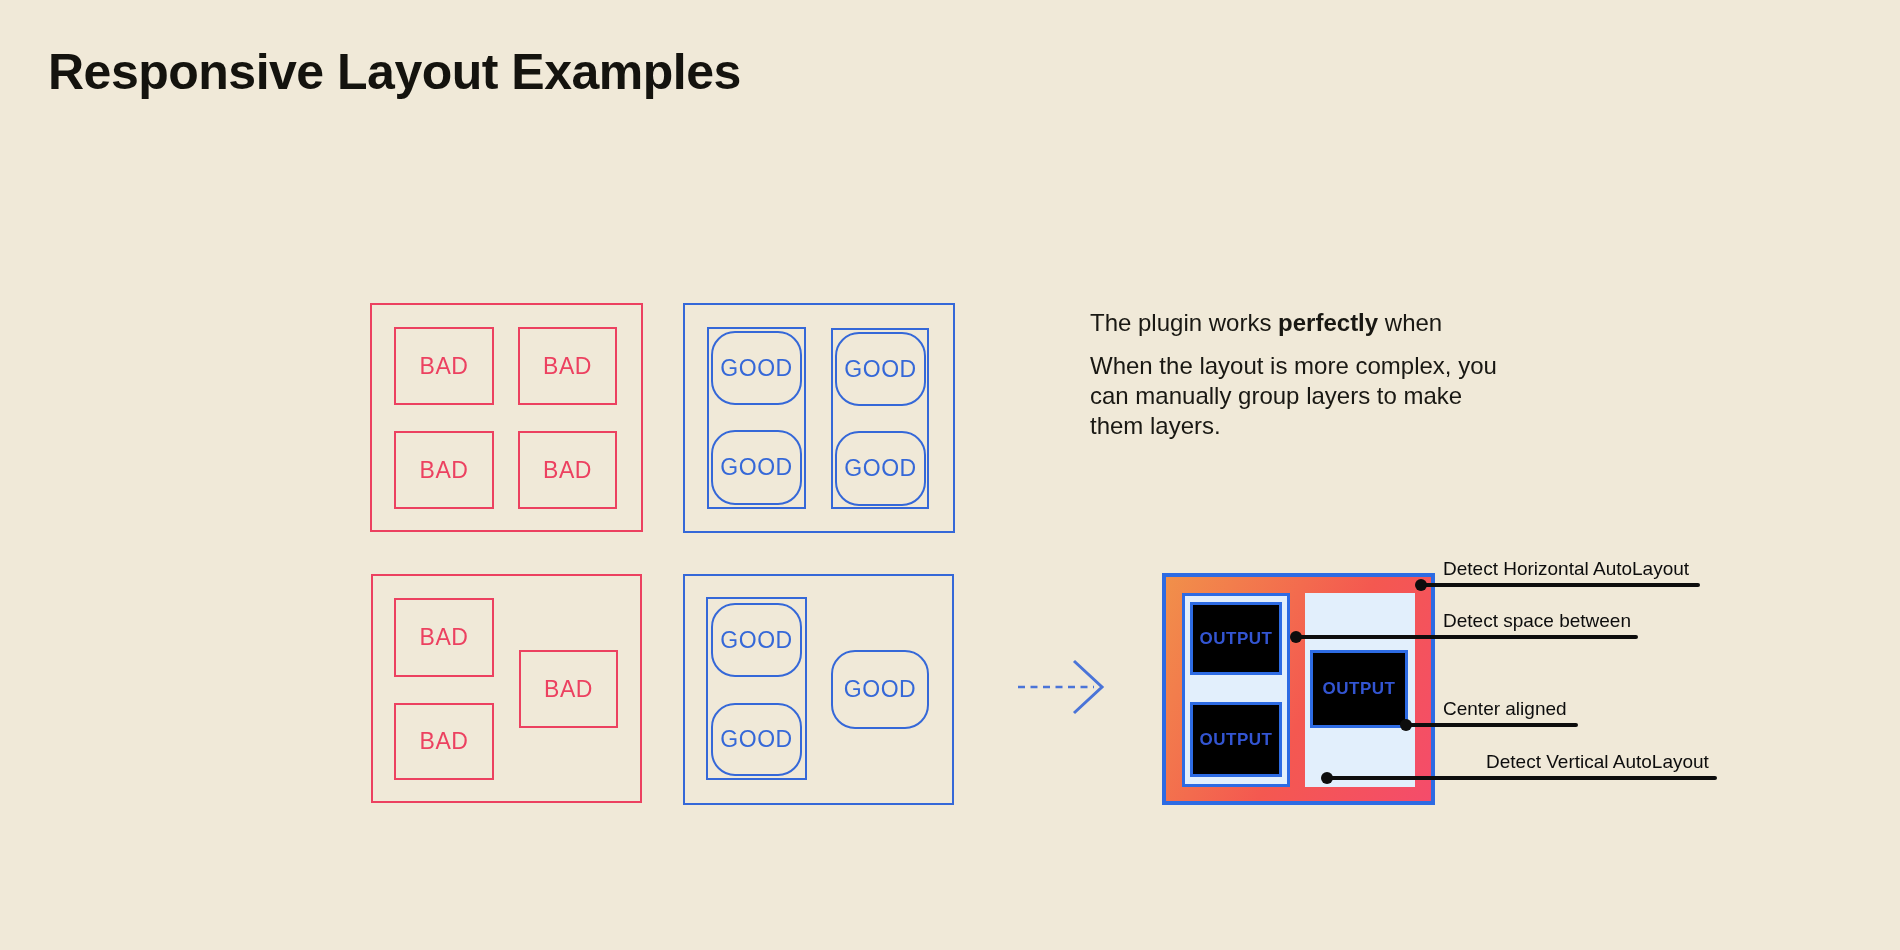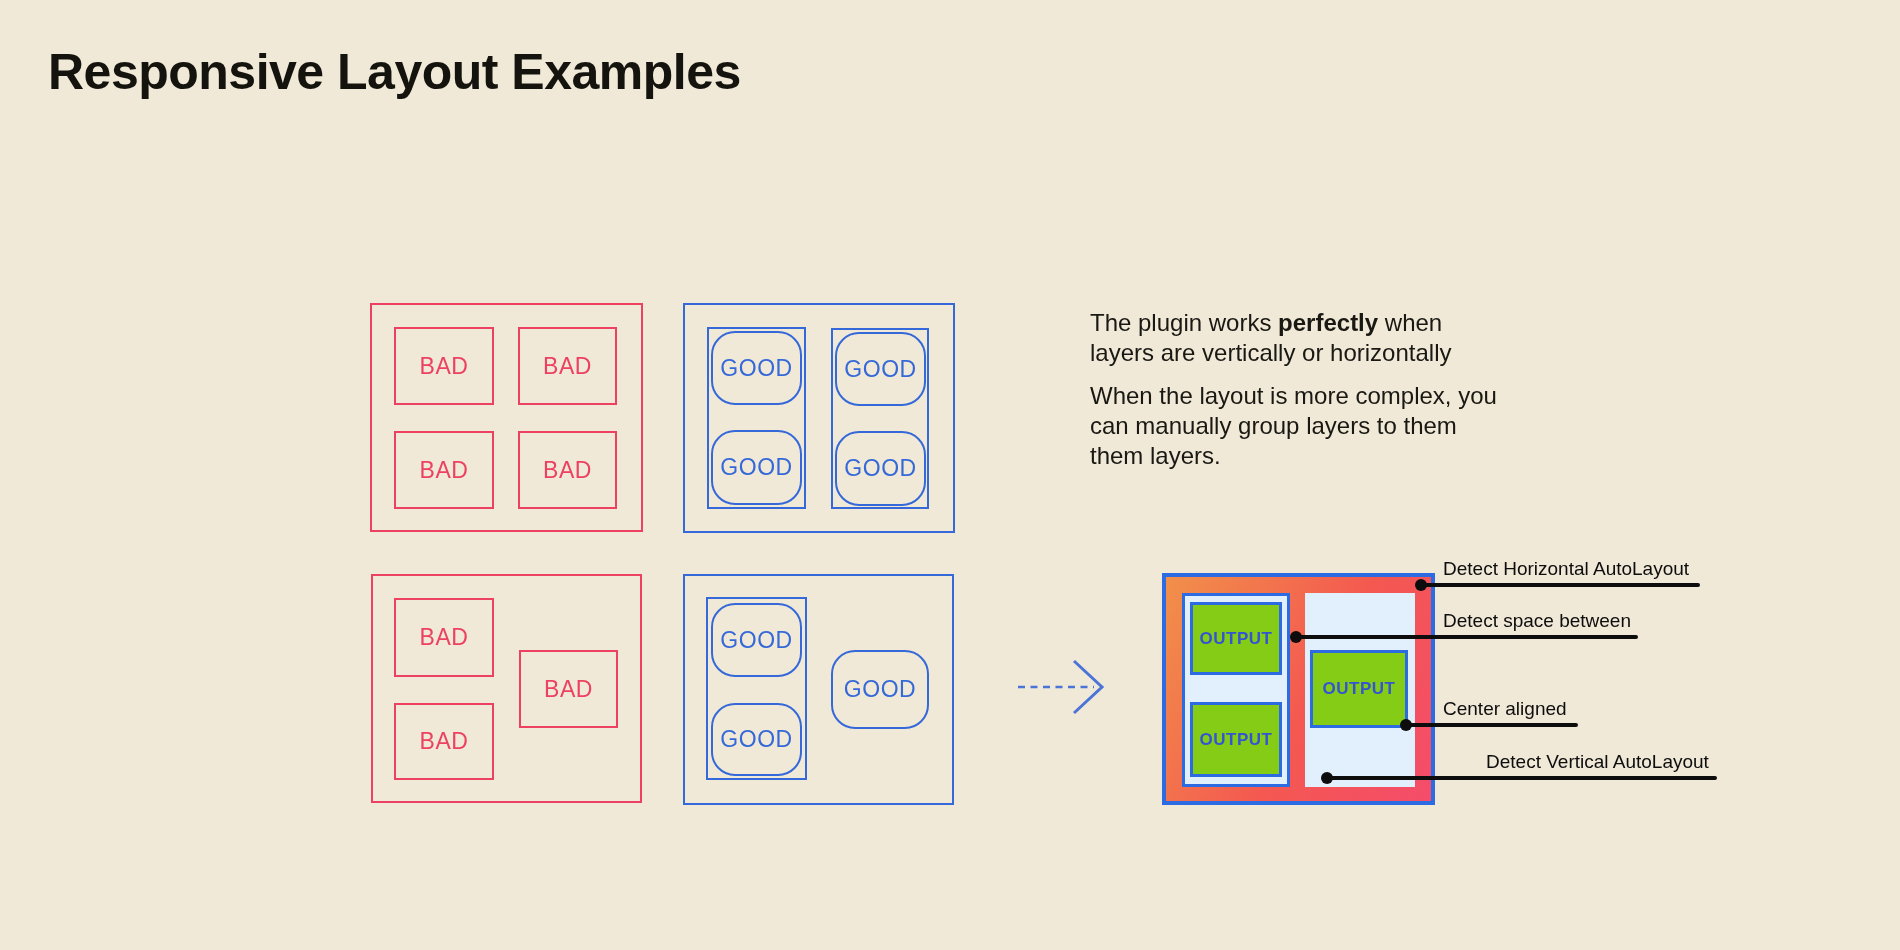"layers are vertically or horizontally" span.line { html: <span>layers are vertically or horizontally</span> -> none }
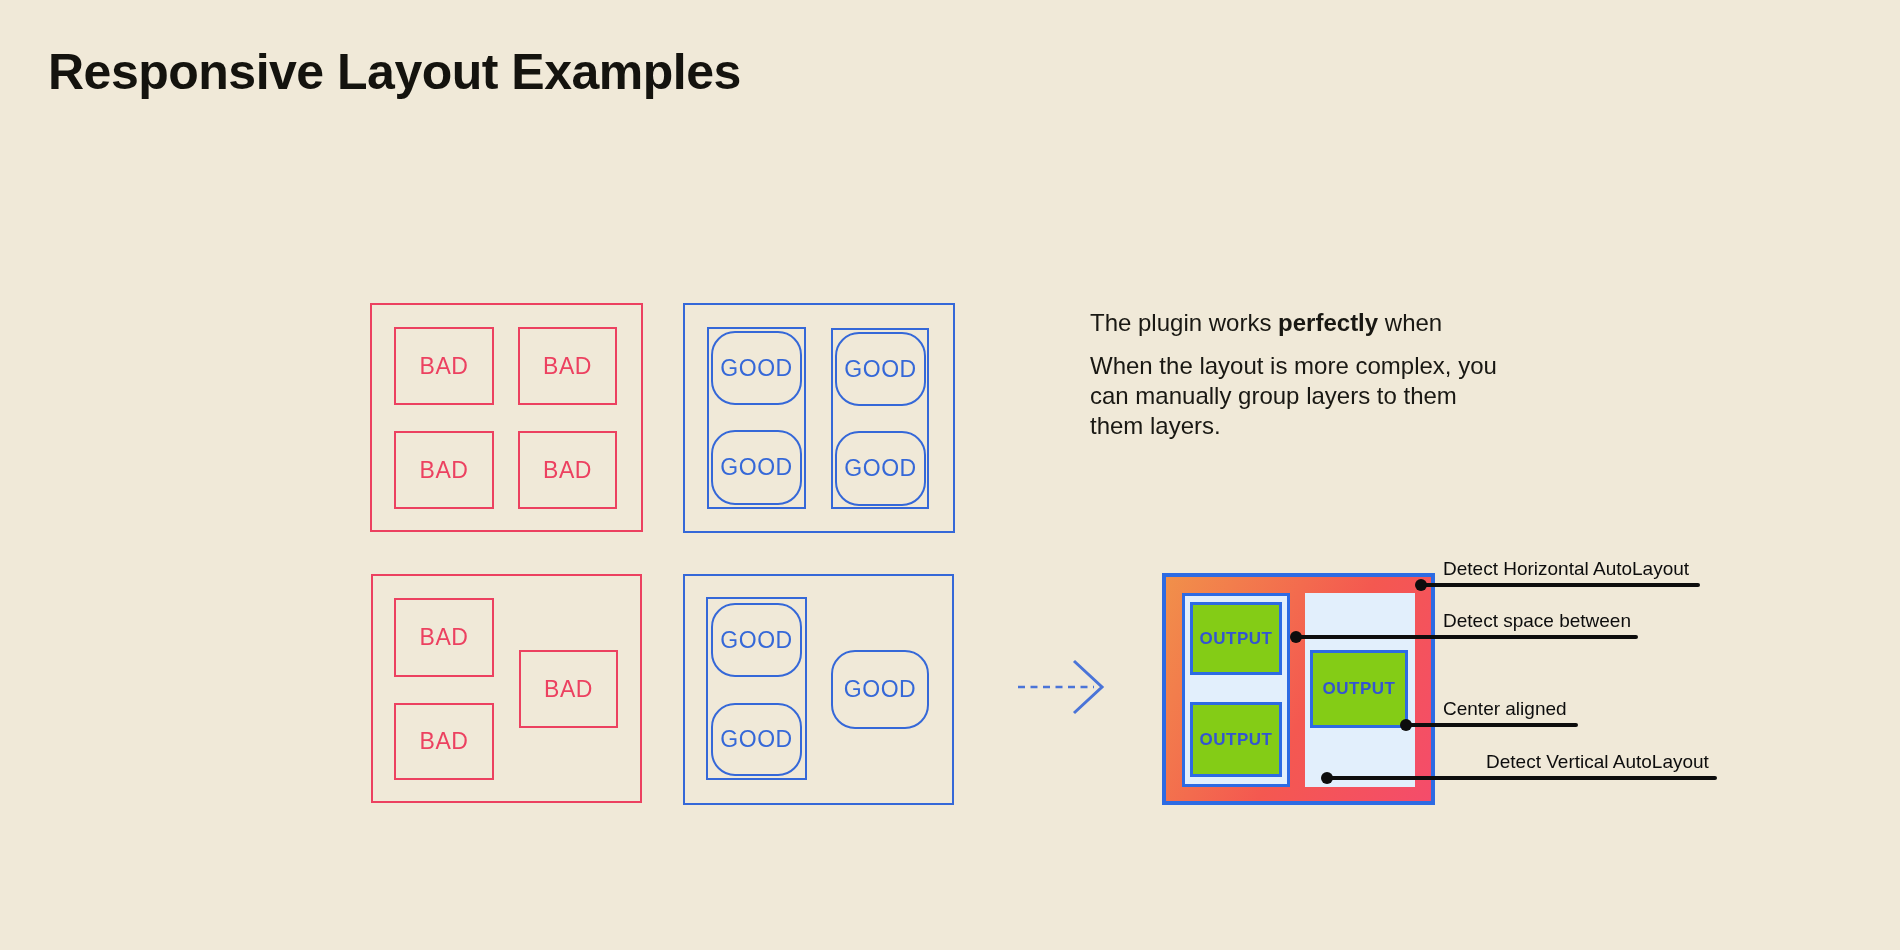"can manually group layers to" span.line { text: them -> make }
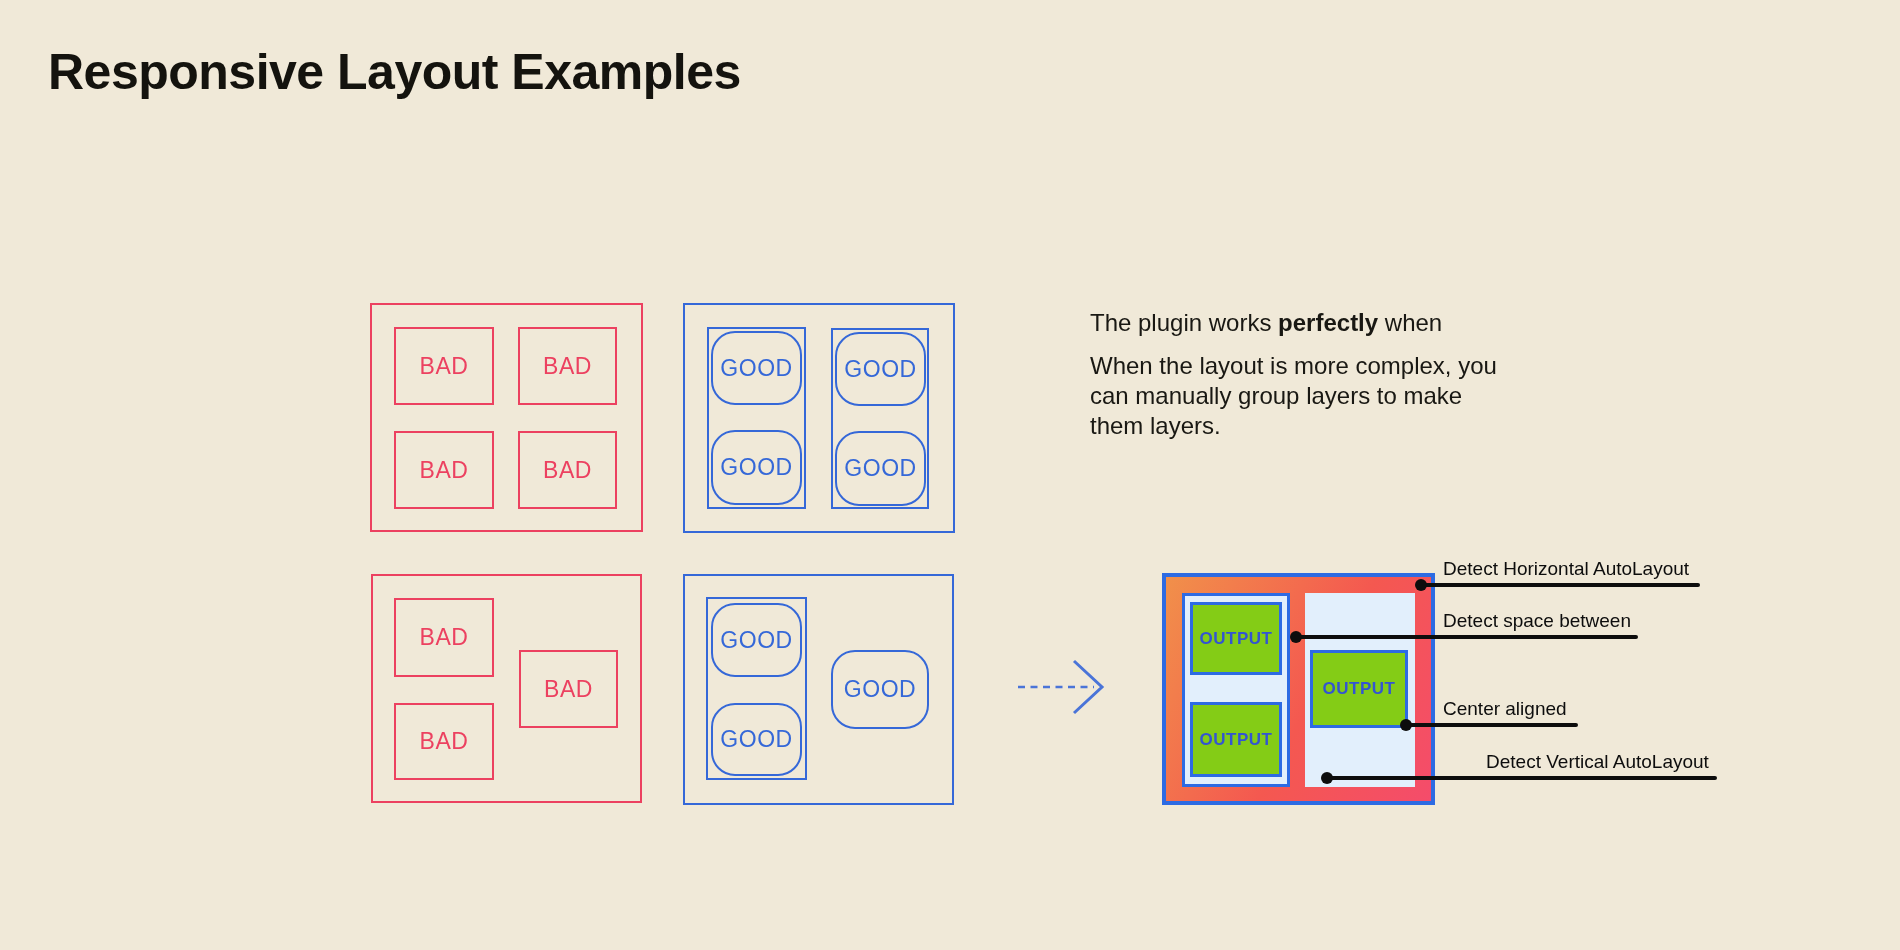"OUTPUT" .obox { background: #84cc16 -> #000000 }
